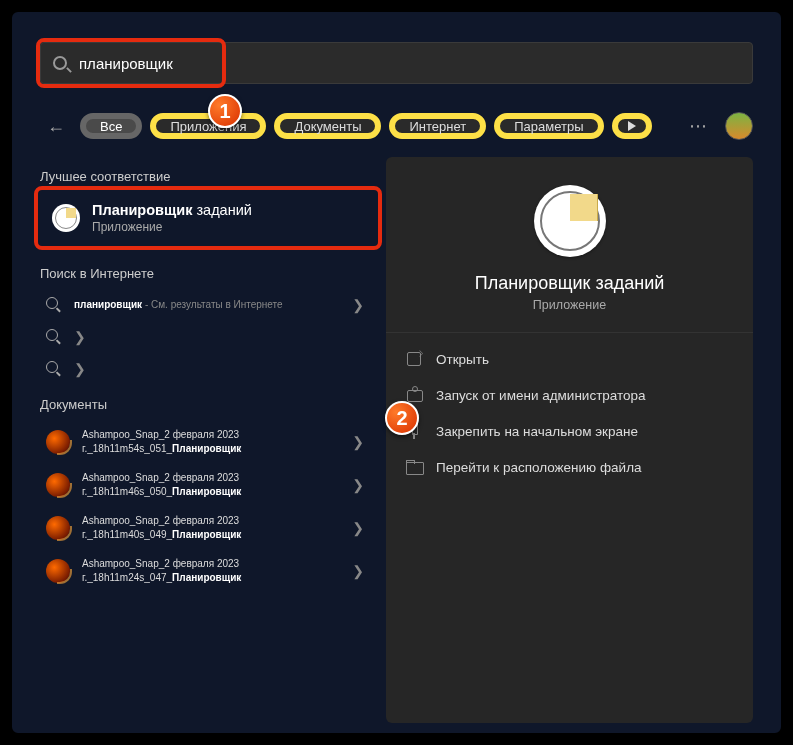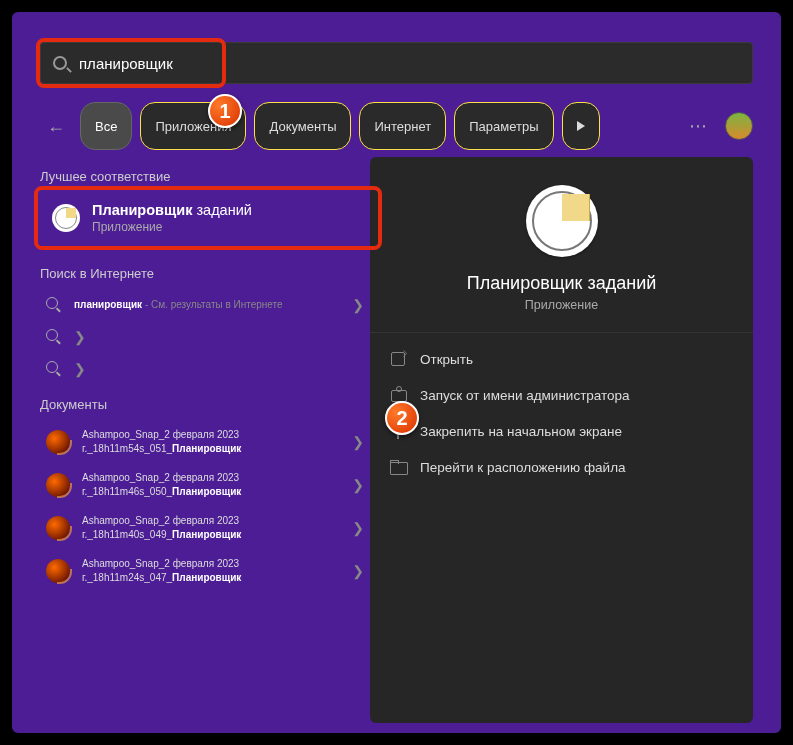"планировщик" .outer { background: #4c1d95 -> #0f172a }
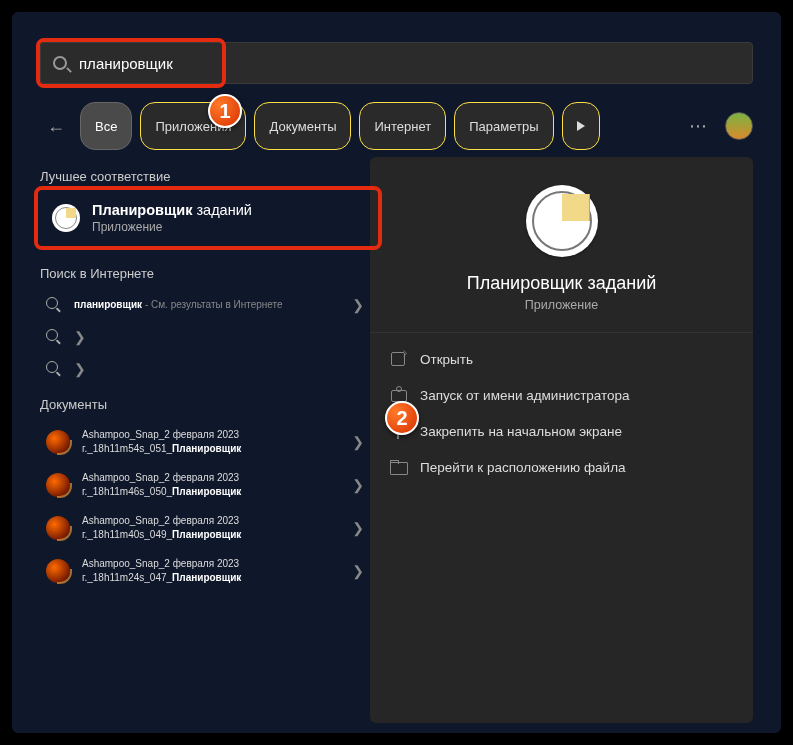"Все" .pill { border: 1px solid #fde047 -> 6px solid #fde047; height: 48px -> 26px }
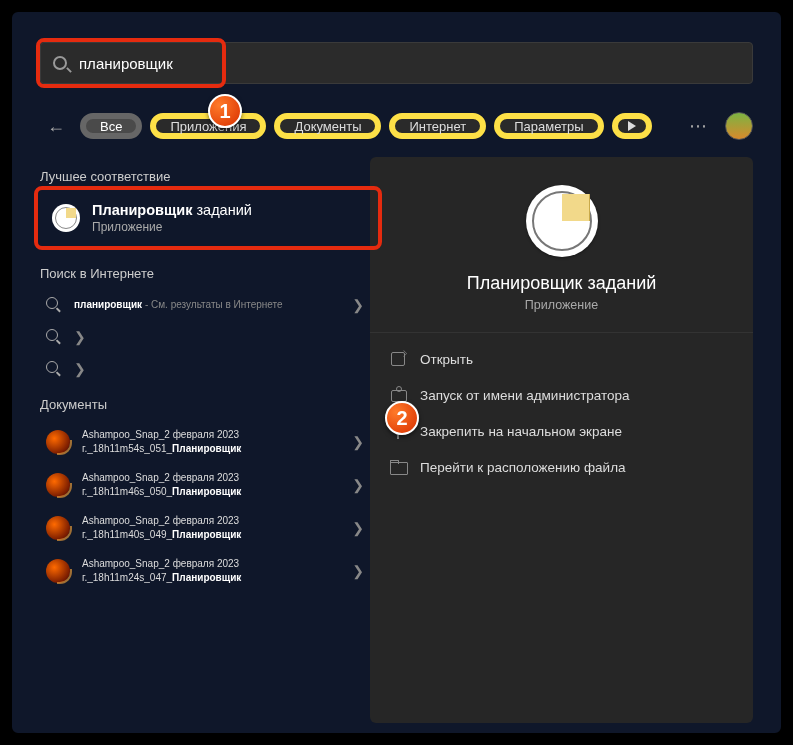"Лучшее соответствие" .content { gap: none -> 16px }
